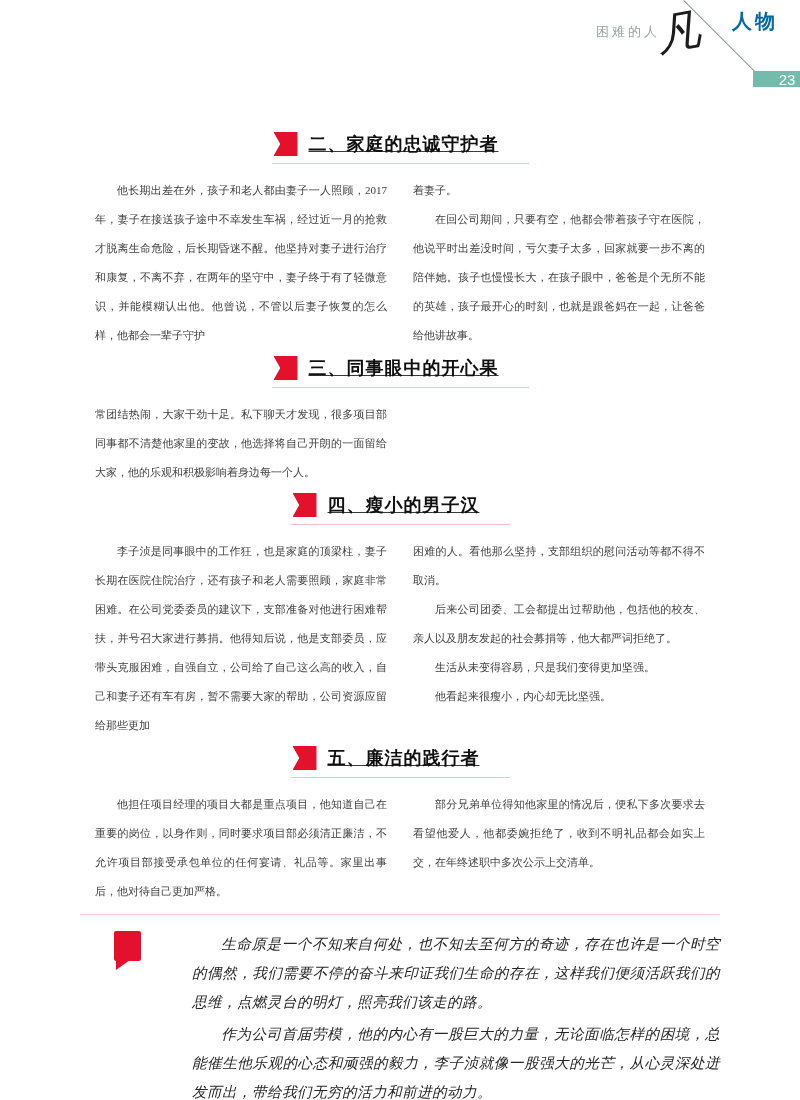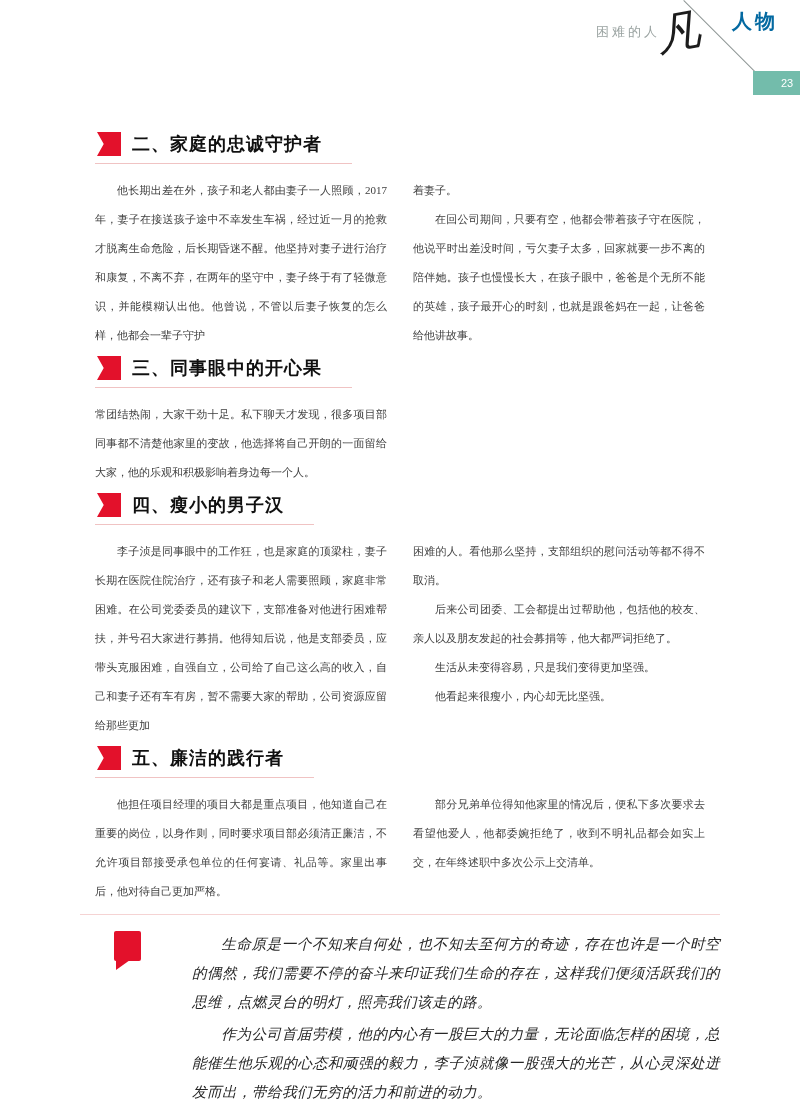"23" .page-badge { font-size: 11px -> 15px; height: 24px -> 16px }
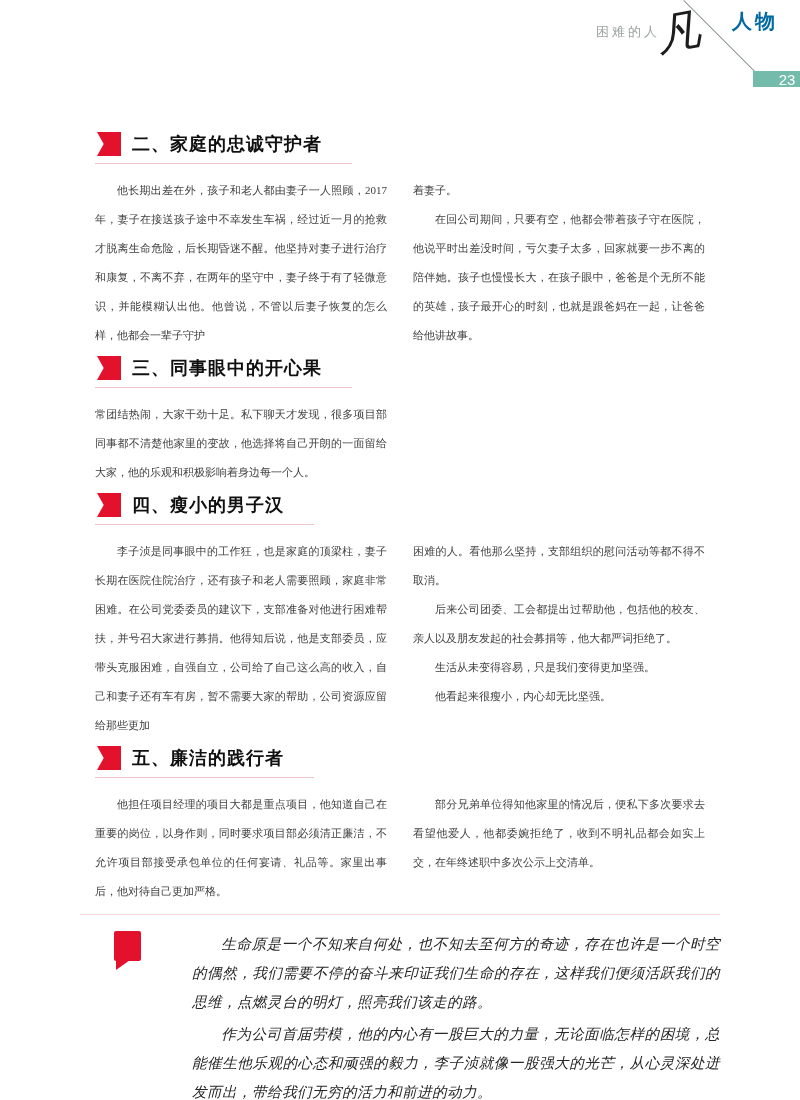"二、家庭的忠诚守护者" .sec-header-wrap { justify-content: flex-start -> center; text-decoration: none -> underline }
